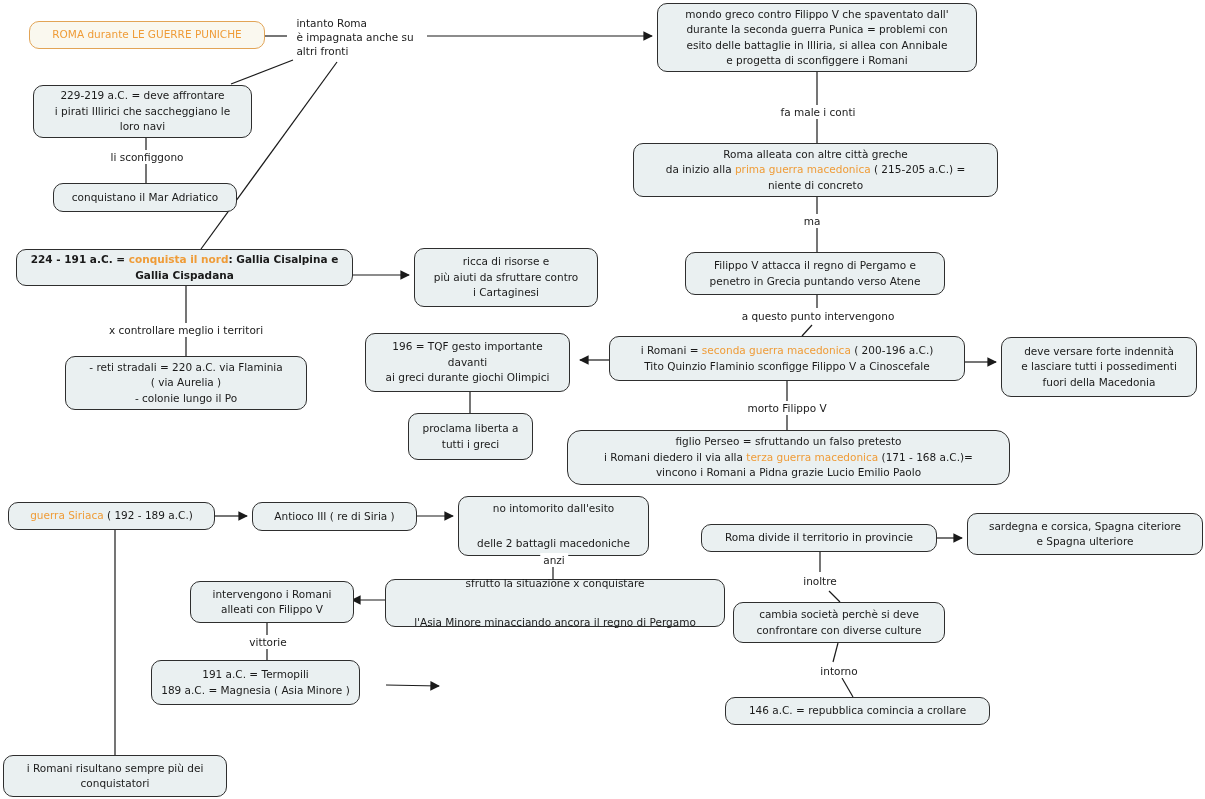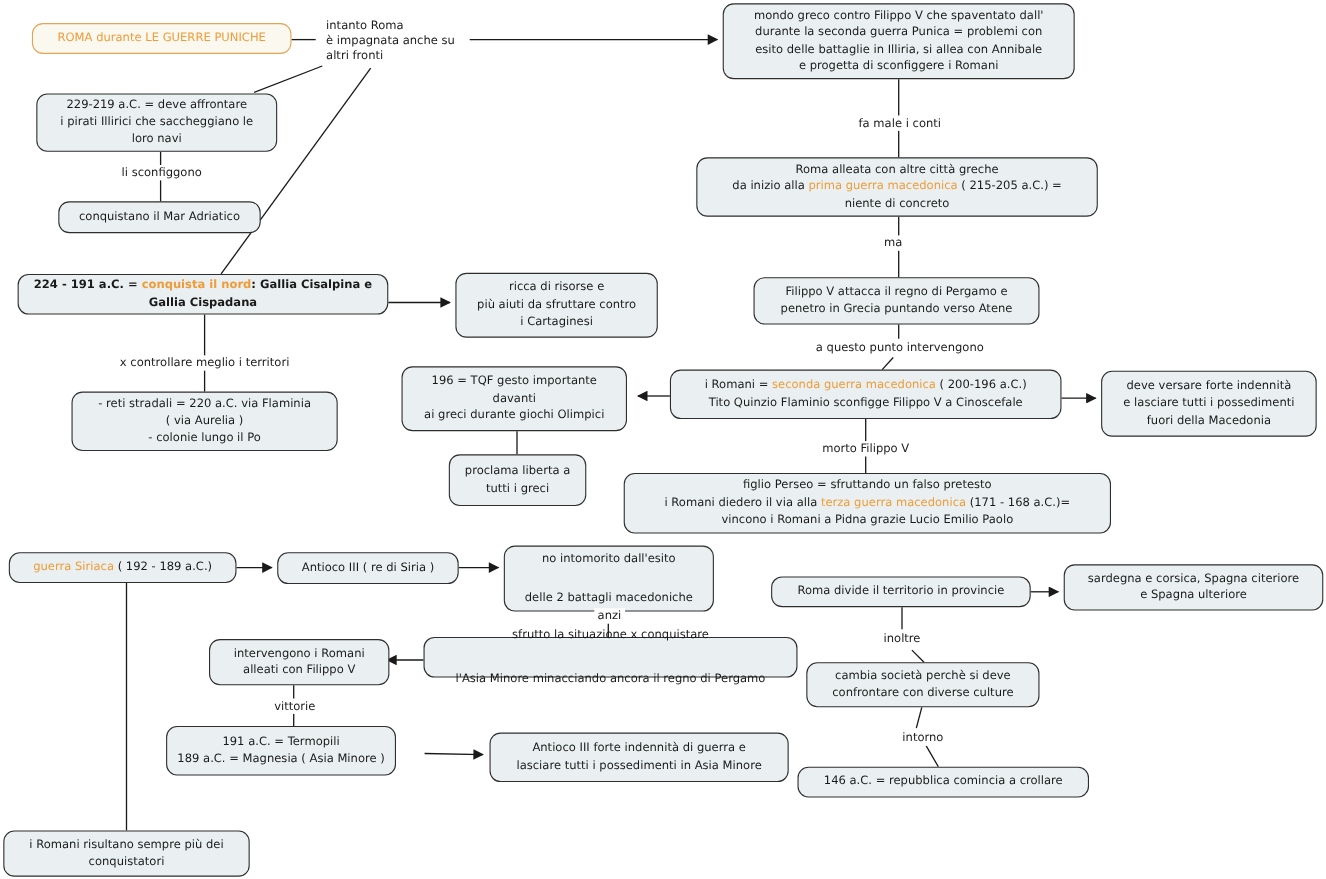"figlio Perseo = sfruttando un" div.node { border-radius: none -> 14px }
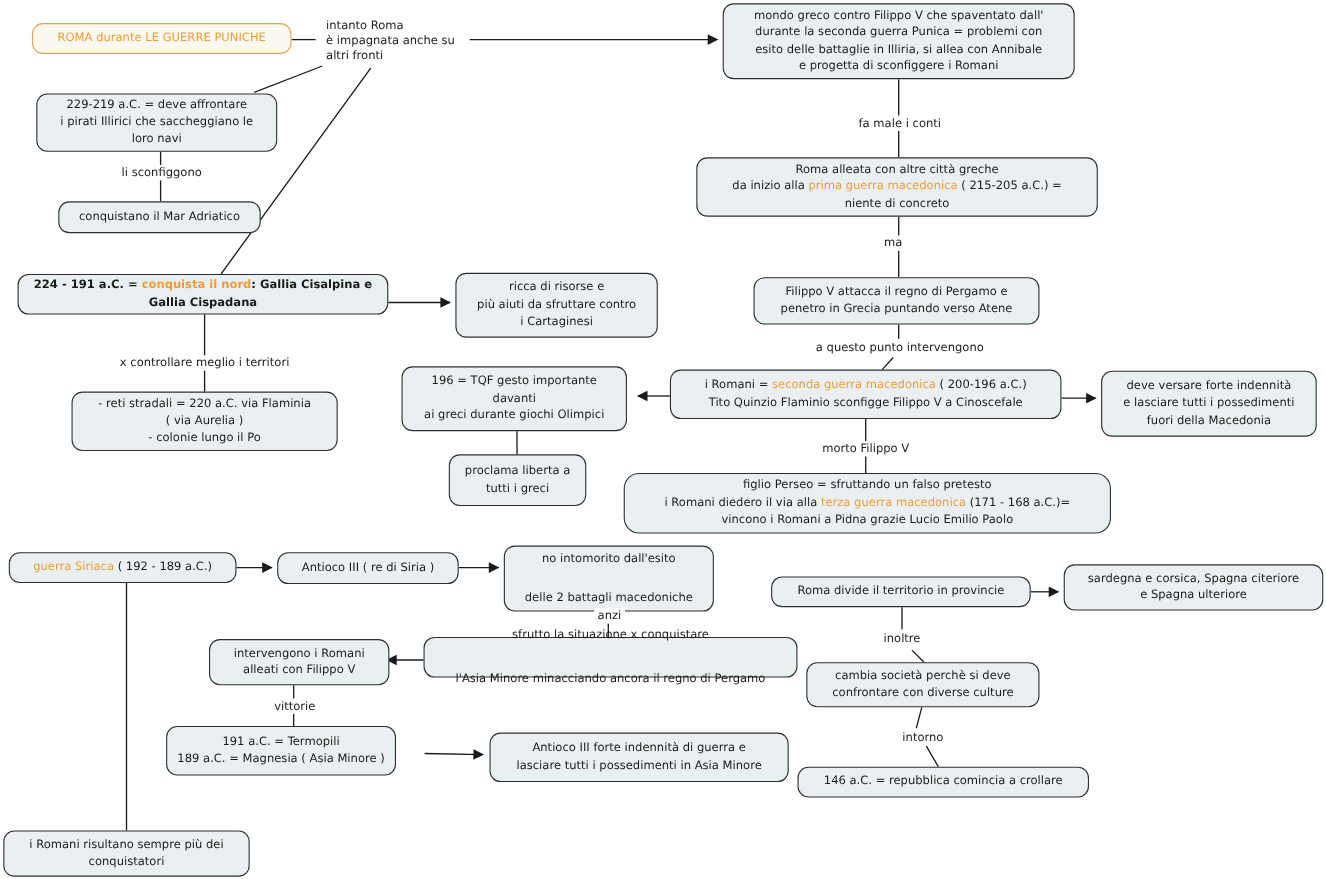"sfrutto la situazione x conquistare" div.node { height: 37px -> 48px }
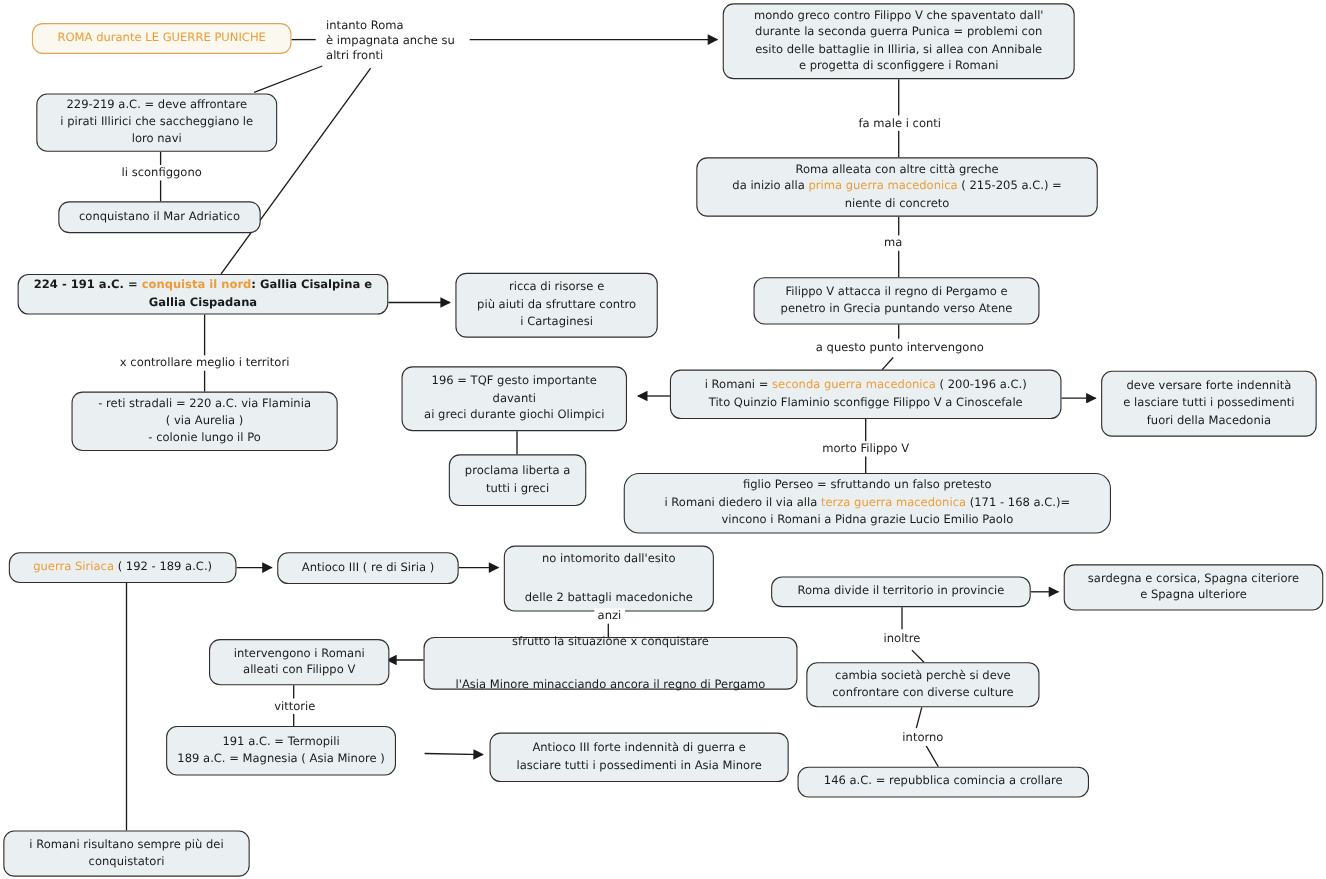"Antioco III forte indennità di" div.node { html: <div> <div><span>Antioco III forte indennità di guerra e</span></div> <div><span>lasciare tutti i possedimenti in Asia Minore</span></div> </div> -> none }
